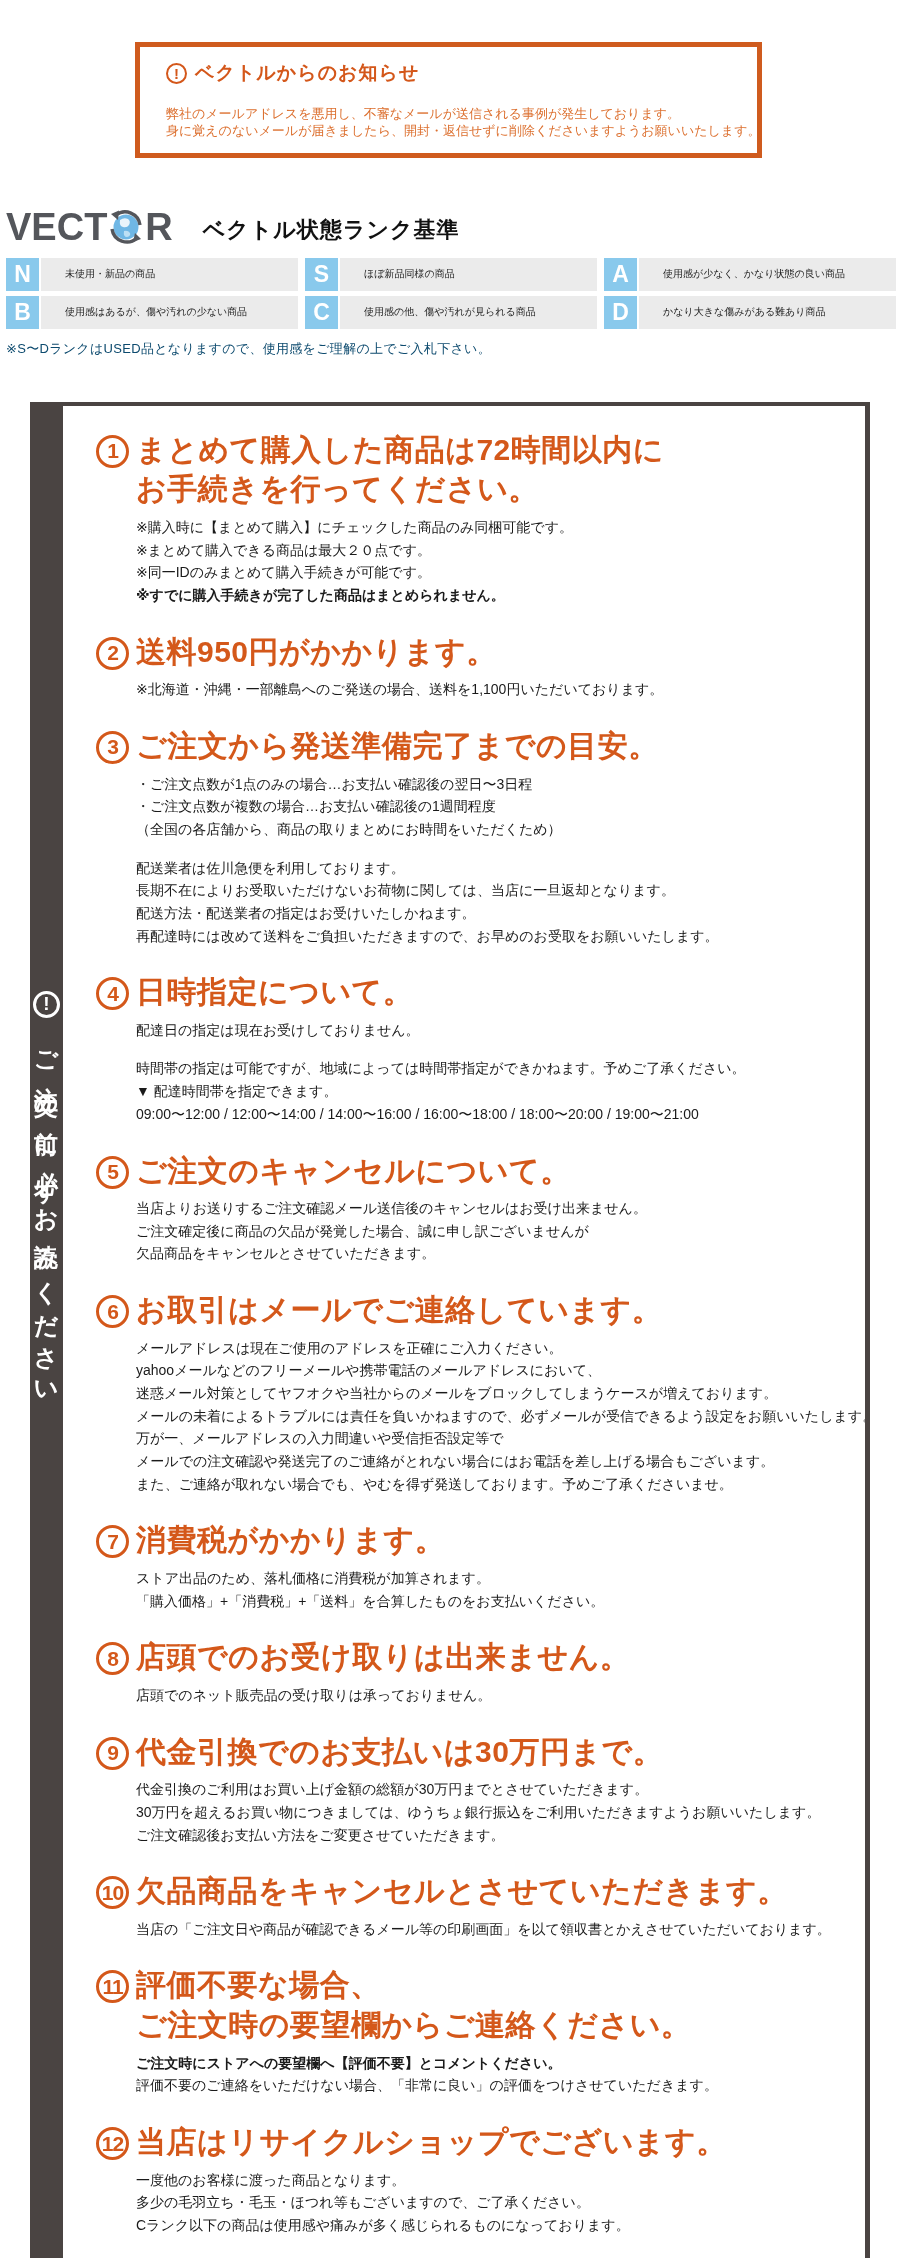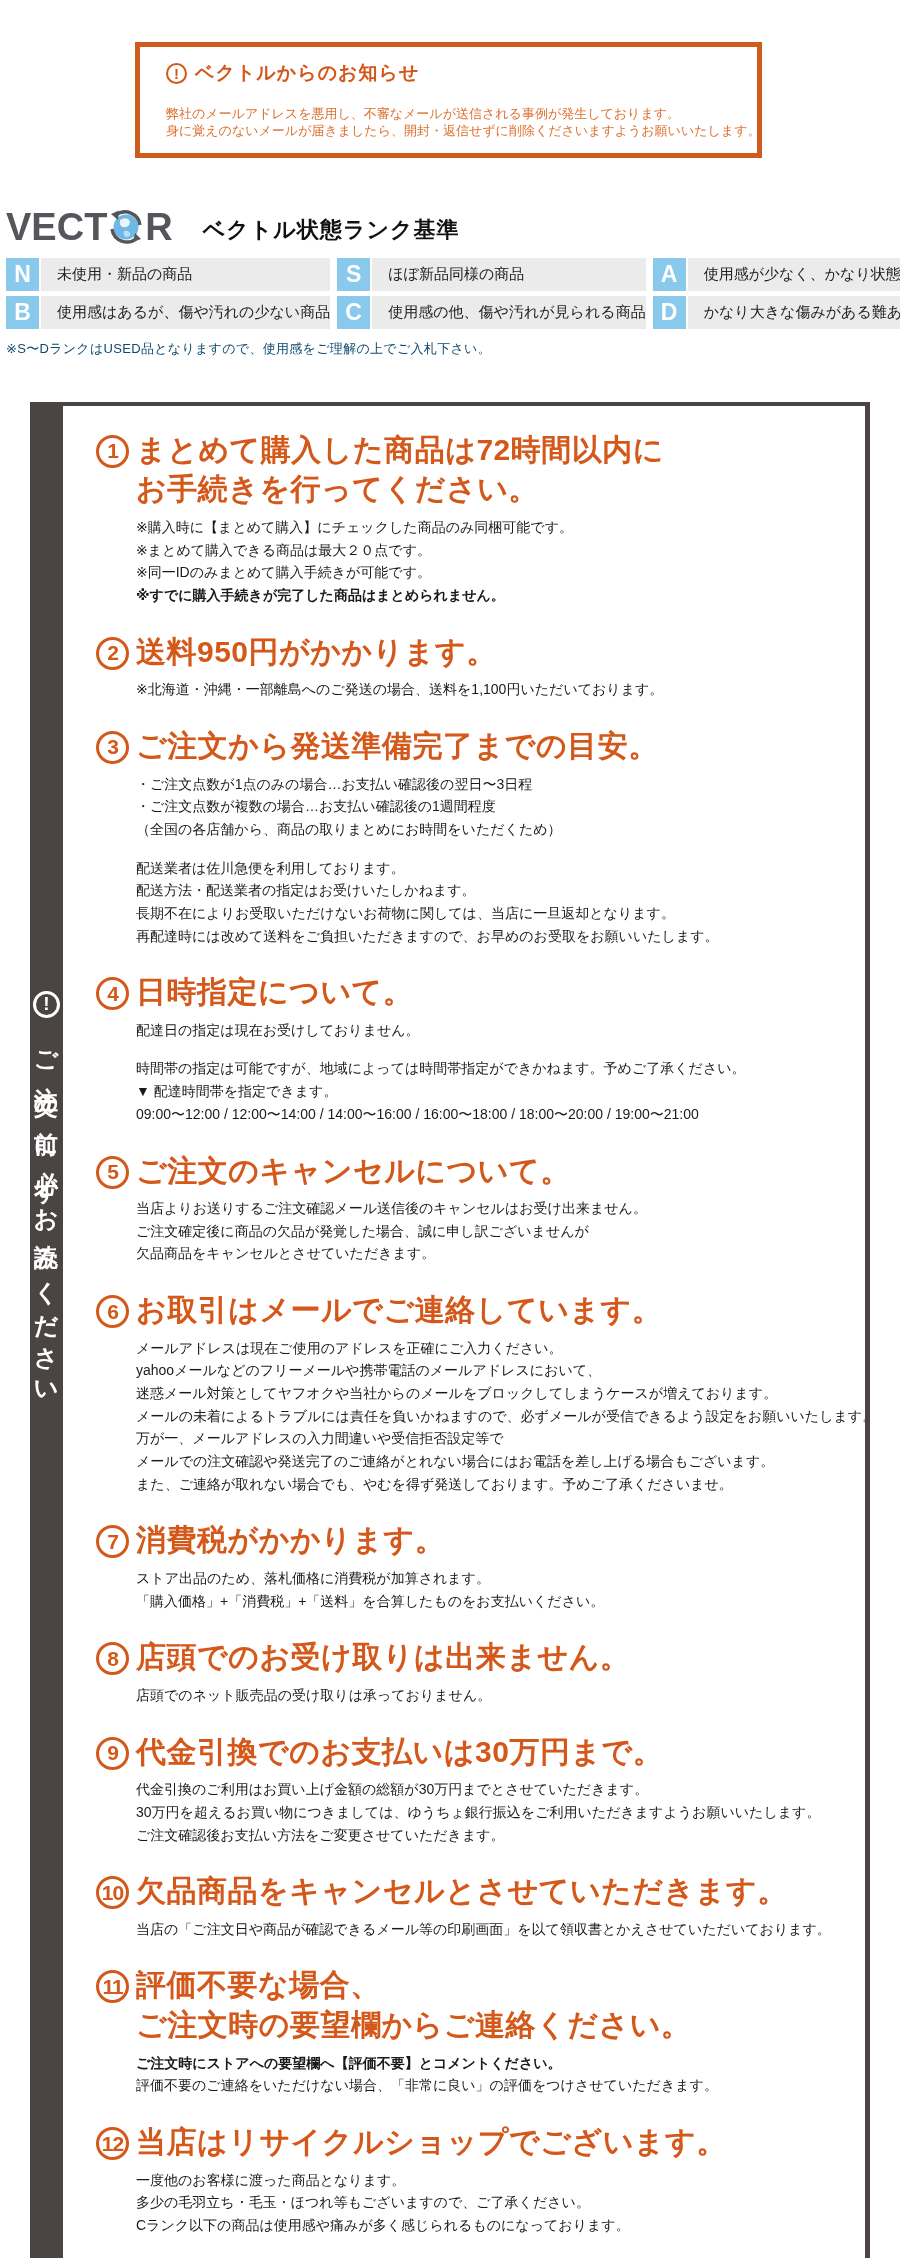"未使用・新品の商品" .rank-desc { font-size: 15px -> 10px; padding-left: 16px -> 24px }
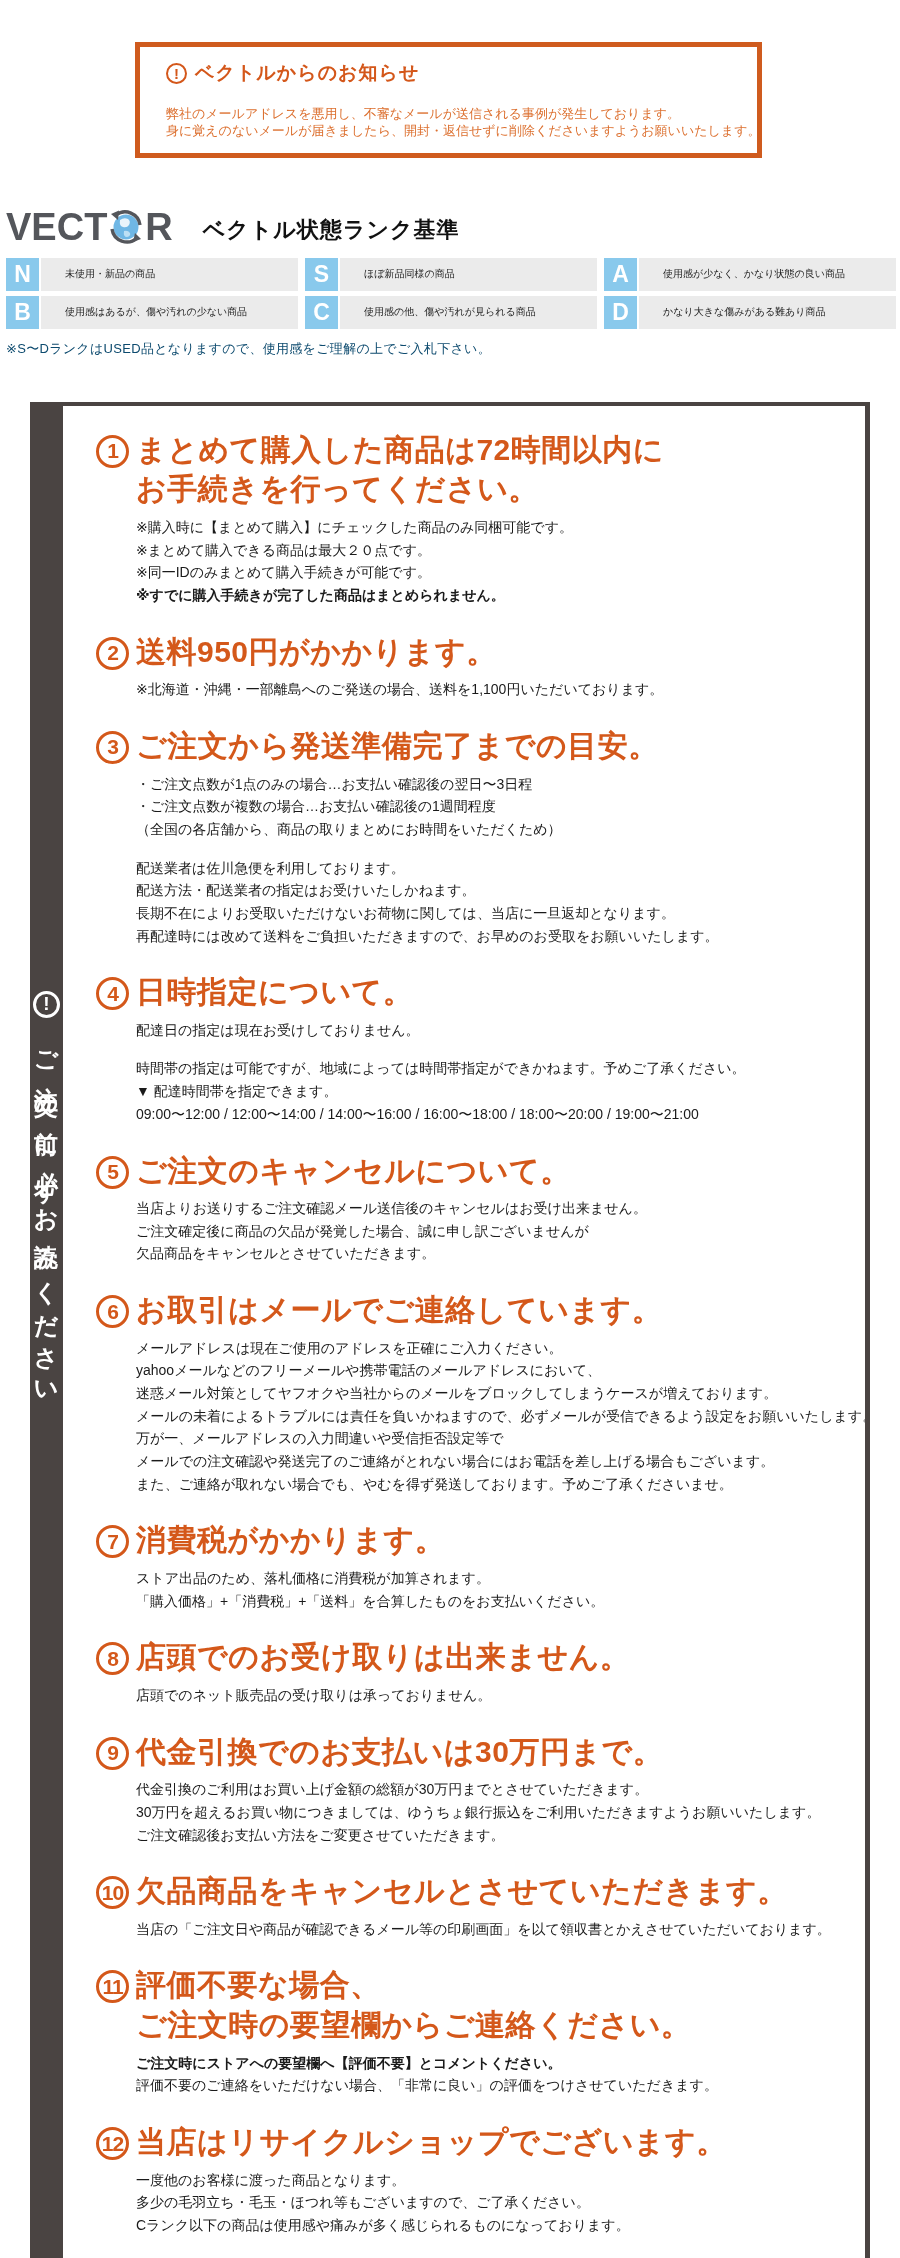"配送方法・配送業者の指定はお受けいたしかねます。" div { order: before "長期不在によりお受取いただけないお荷物に関しては、当店に一旦返却となります。" -> after "長期不在によりお受取いただけないお荷物に関しては、当店に一旦返却となります。" }
